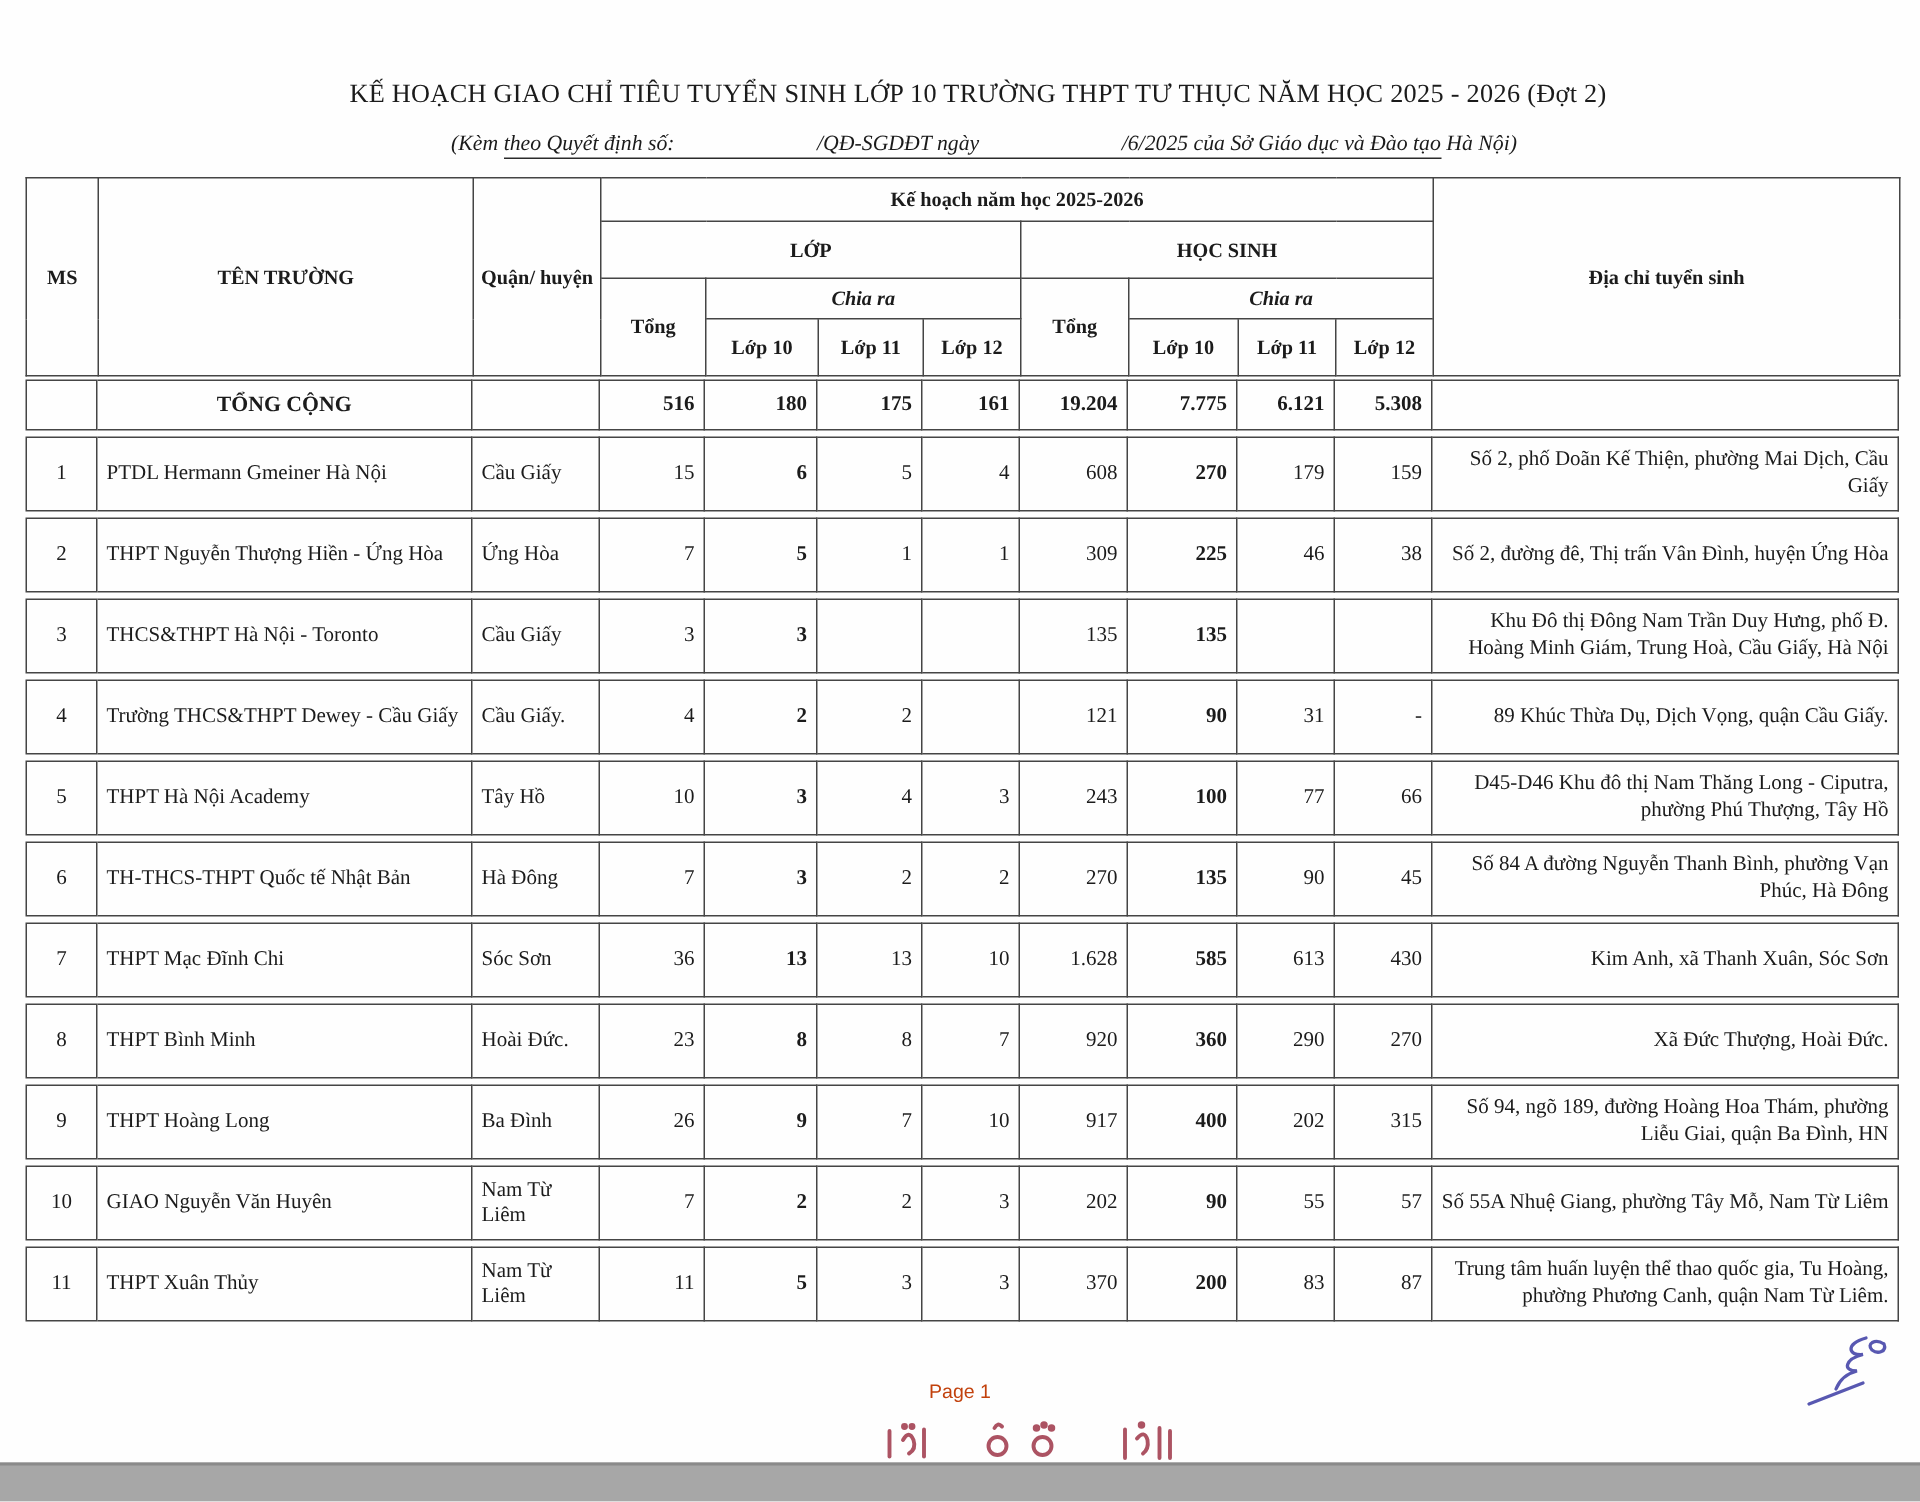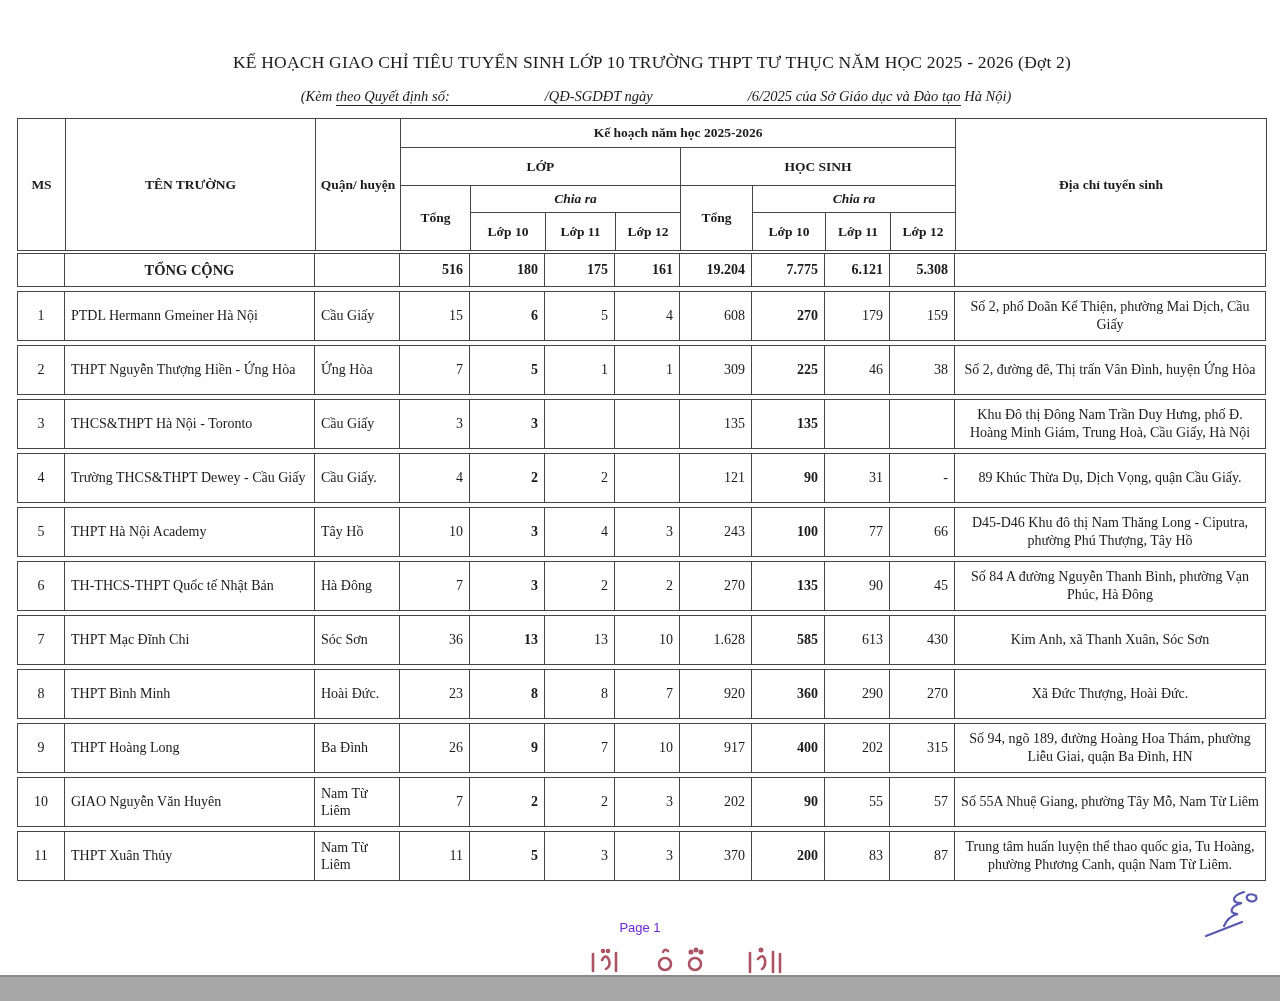"Số 2, phố Doãn Kế" .c-addr { text-align: center -> right }
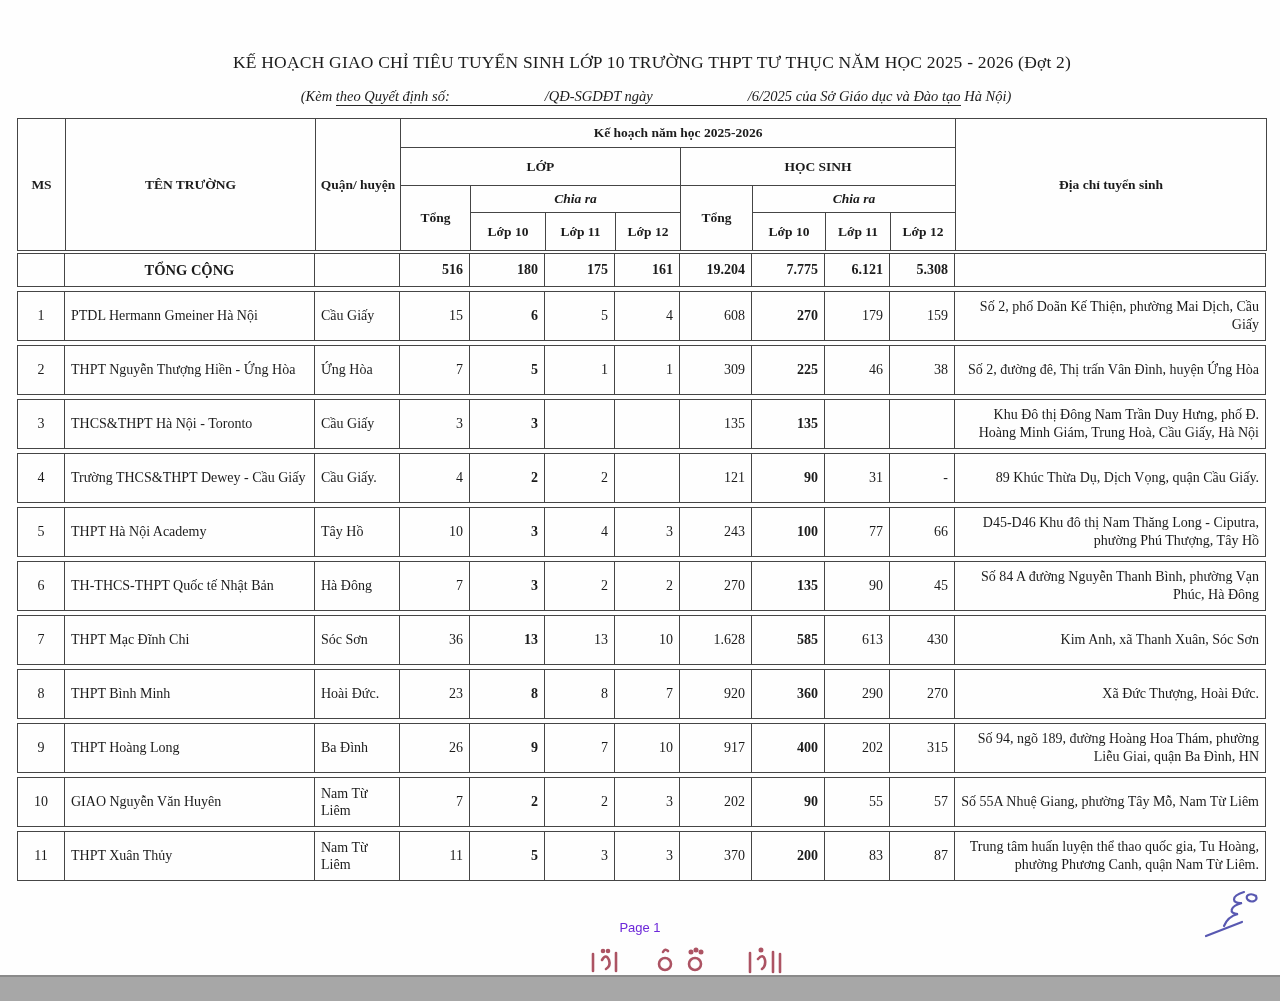"Page 1" .page-label { color: #6d28d9 -> #c2410c }
